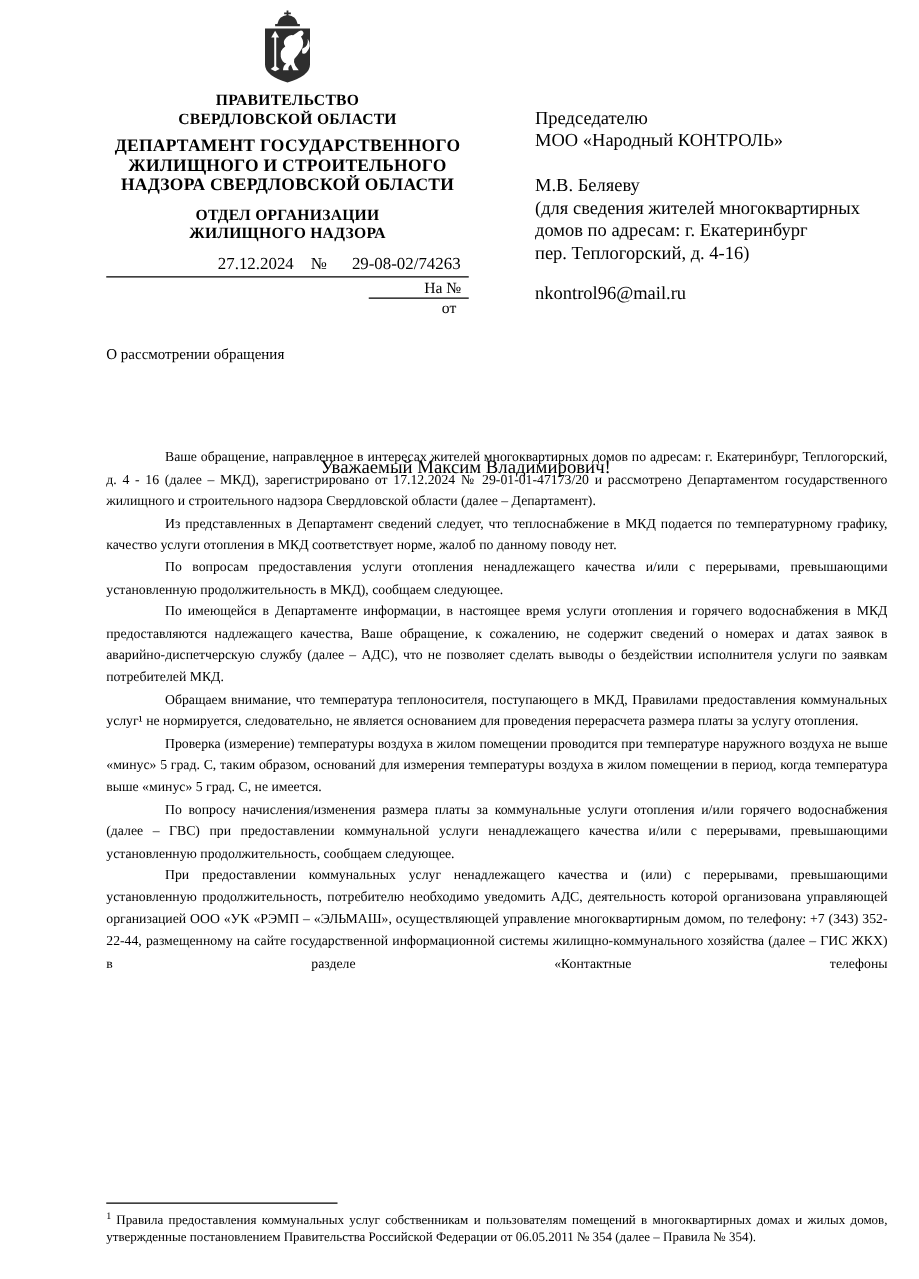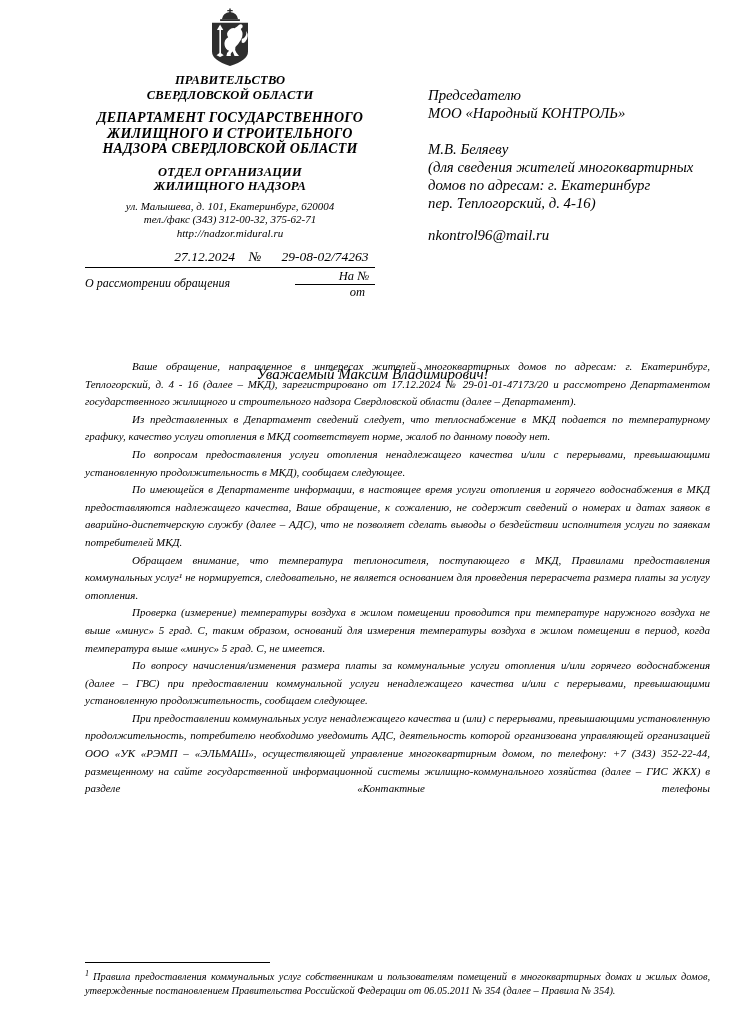"ПРАВИТЕЛЬСТВО" .page { font-style: italic -> none }
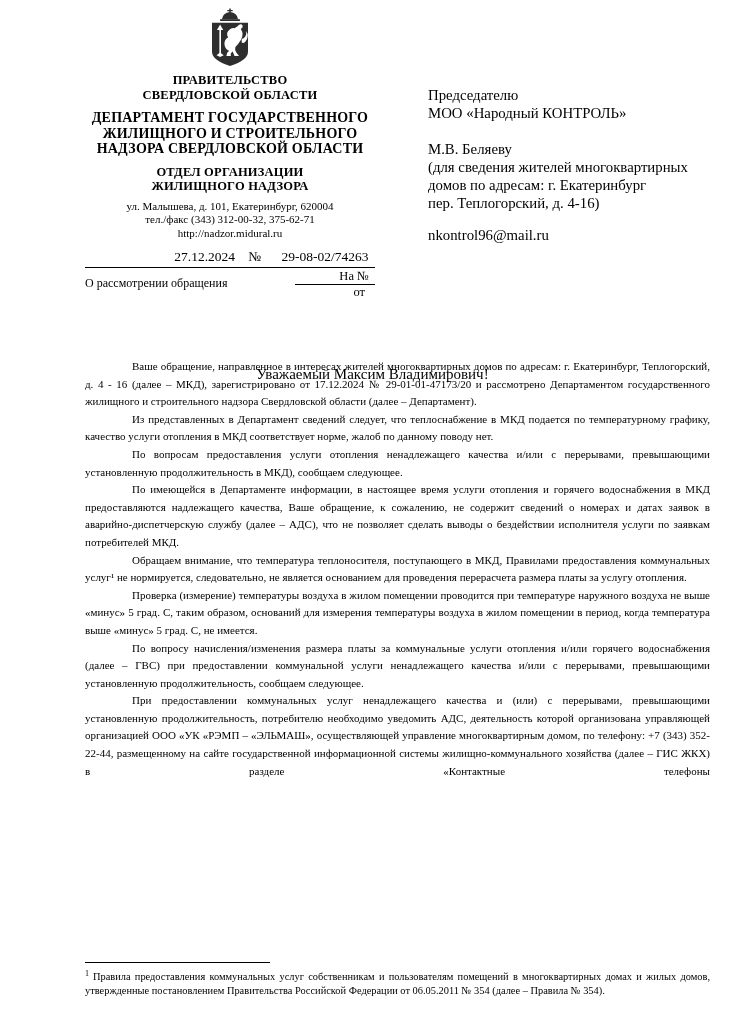"ул. Малышева, д. 101, Екатеринбург," div.contacts { html: <div> <div>ул. Малышева, д. 101, Екатеринбург, 620004</div> <div>тел./факс (343) 312-00-32, 375-62-71</div> <div>http://nadzor.midural.ru</div> </div> -> none }
